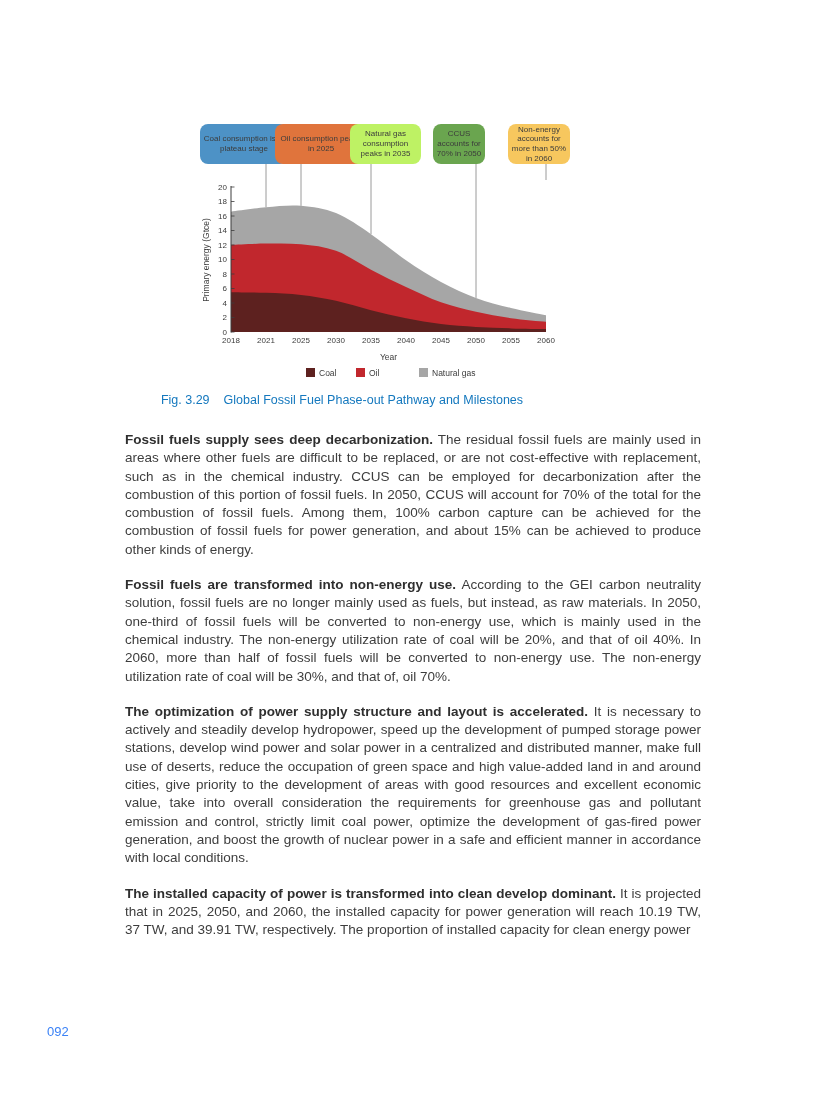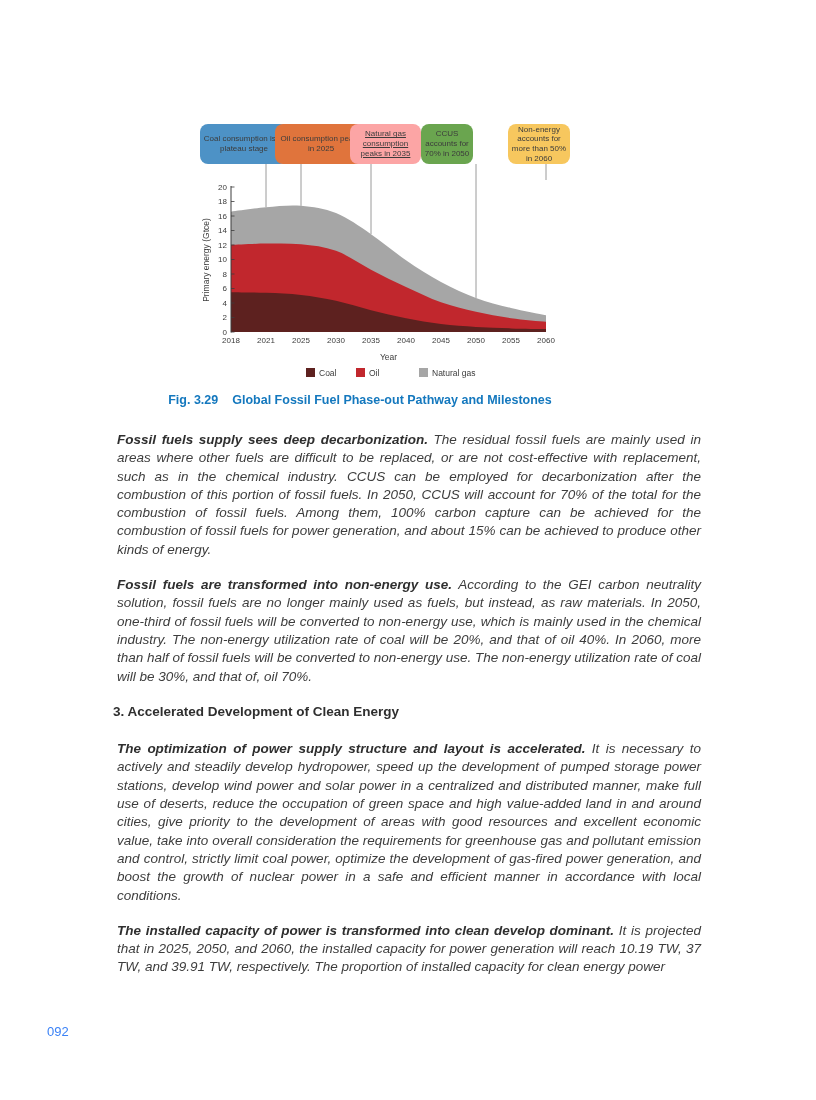"Natural gas consumption peaks in" div.callout { background-color: #fca5a5 -> #bef264; text-decoration: underline -> none }
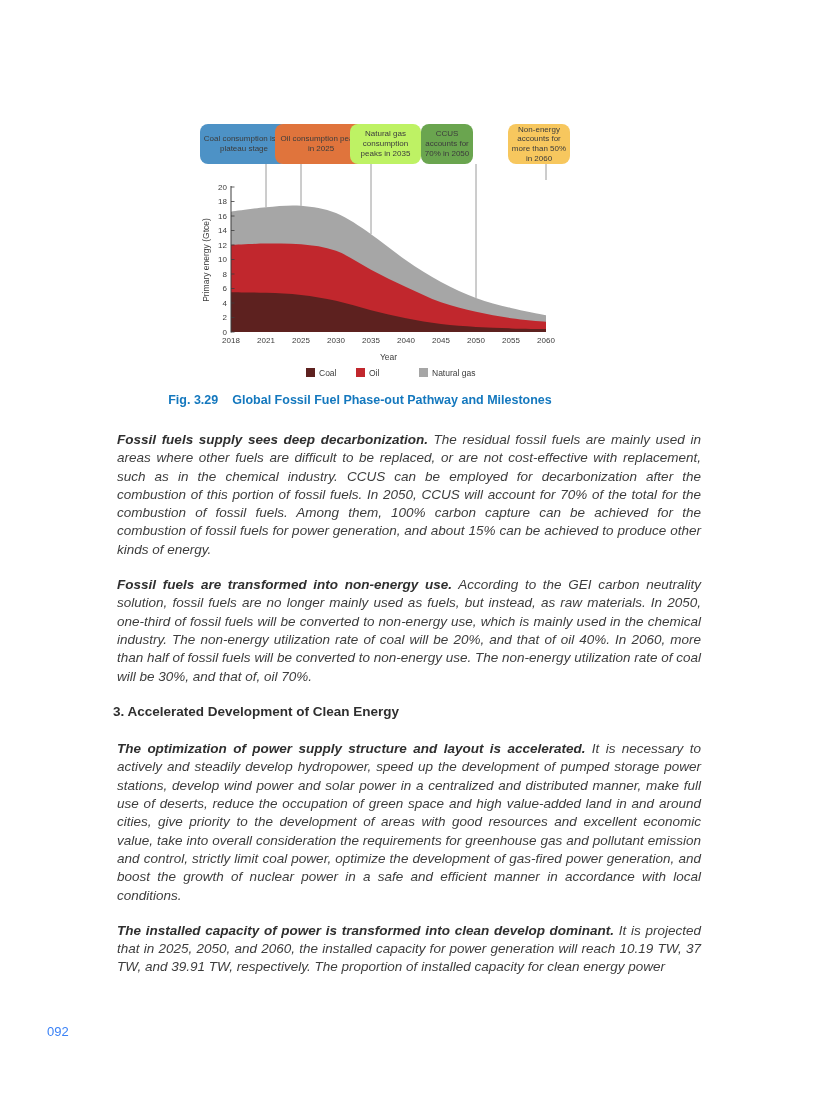"CCUS accounts for 70% in" .co-4 { left: 223px -> 235px }
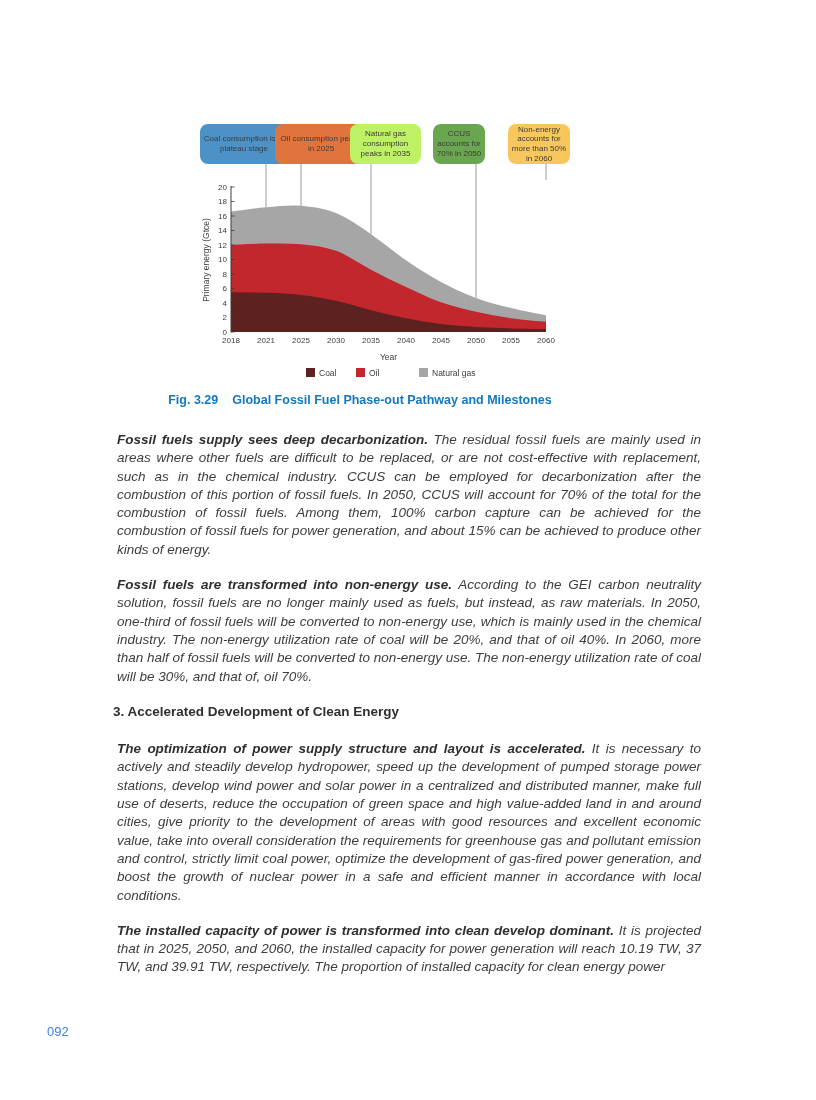"Fig. 3.29 Global Fossil Fuel" .fig-caption { font-weight: bold -> normal; margin-left: 18px -> none }
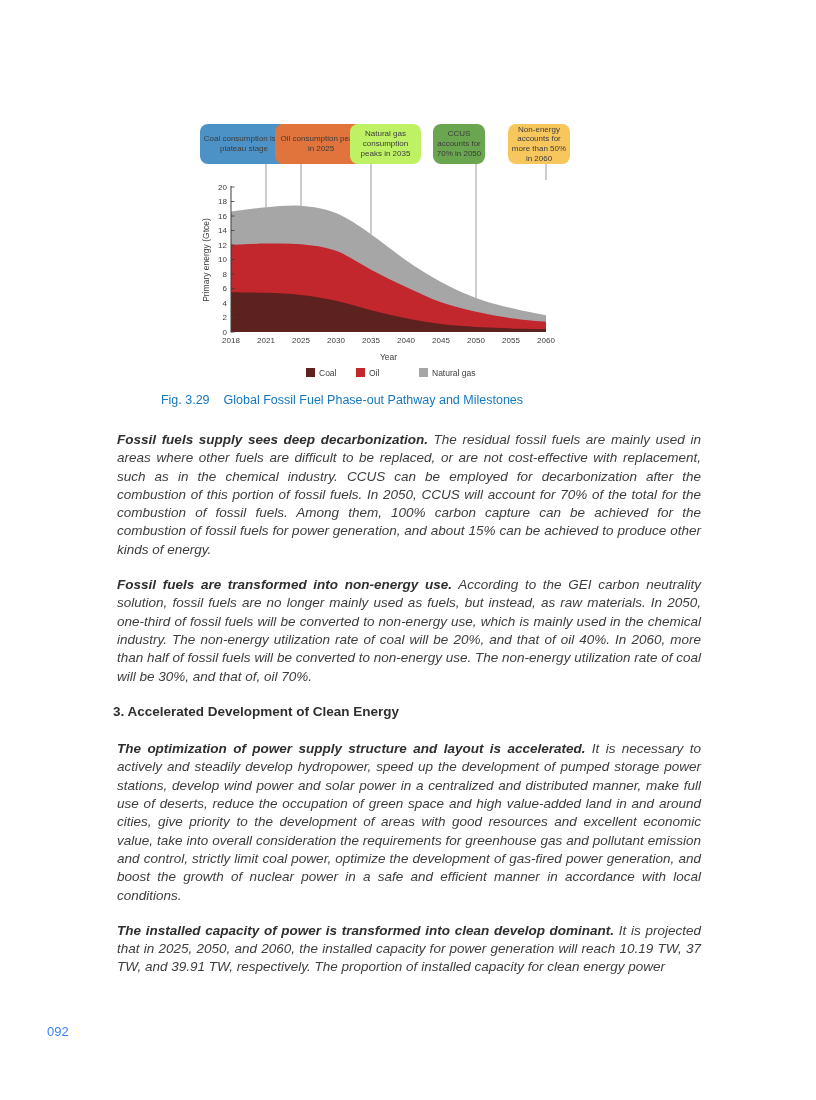"Fossil fuels supply sees deep" .text-block p { font-style: italic -> none; margin: 0 0 17px 4px -> 0 0 17px 12px }
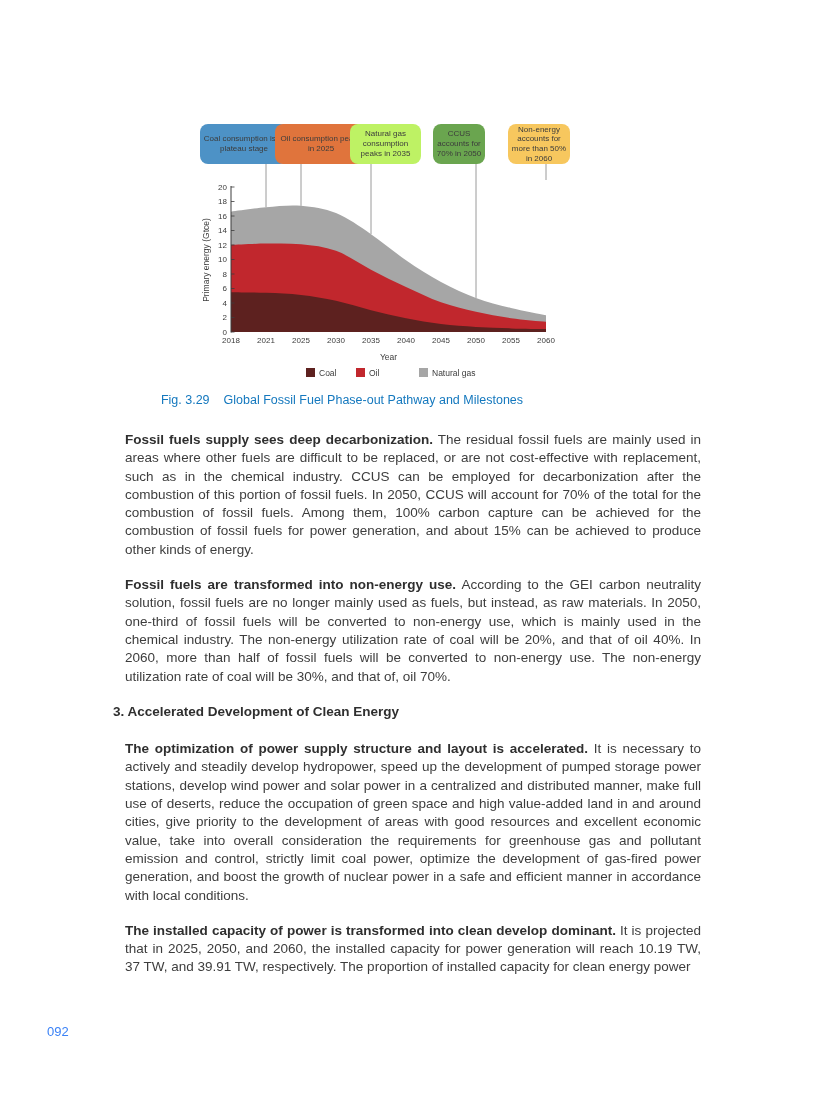"3. Accelerated Development of Clean" div.section-heading { html: <div>3. Accelerated Development of Clean Energy</div> -> none }
